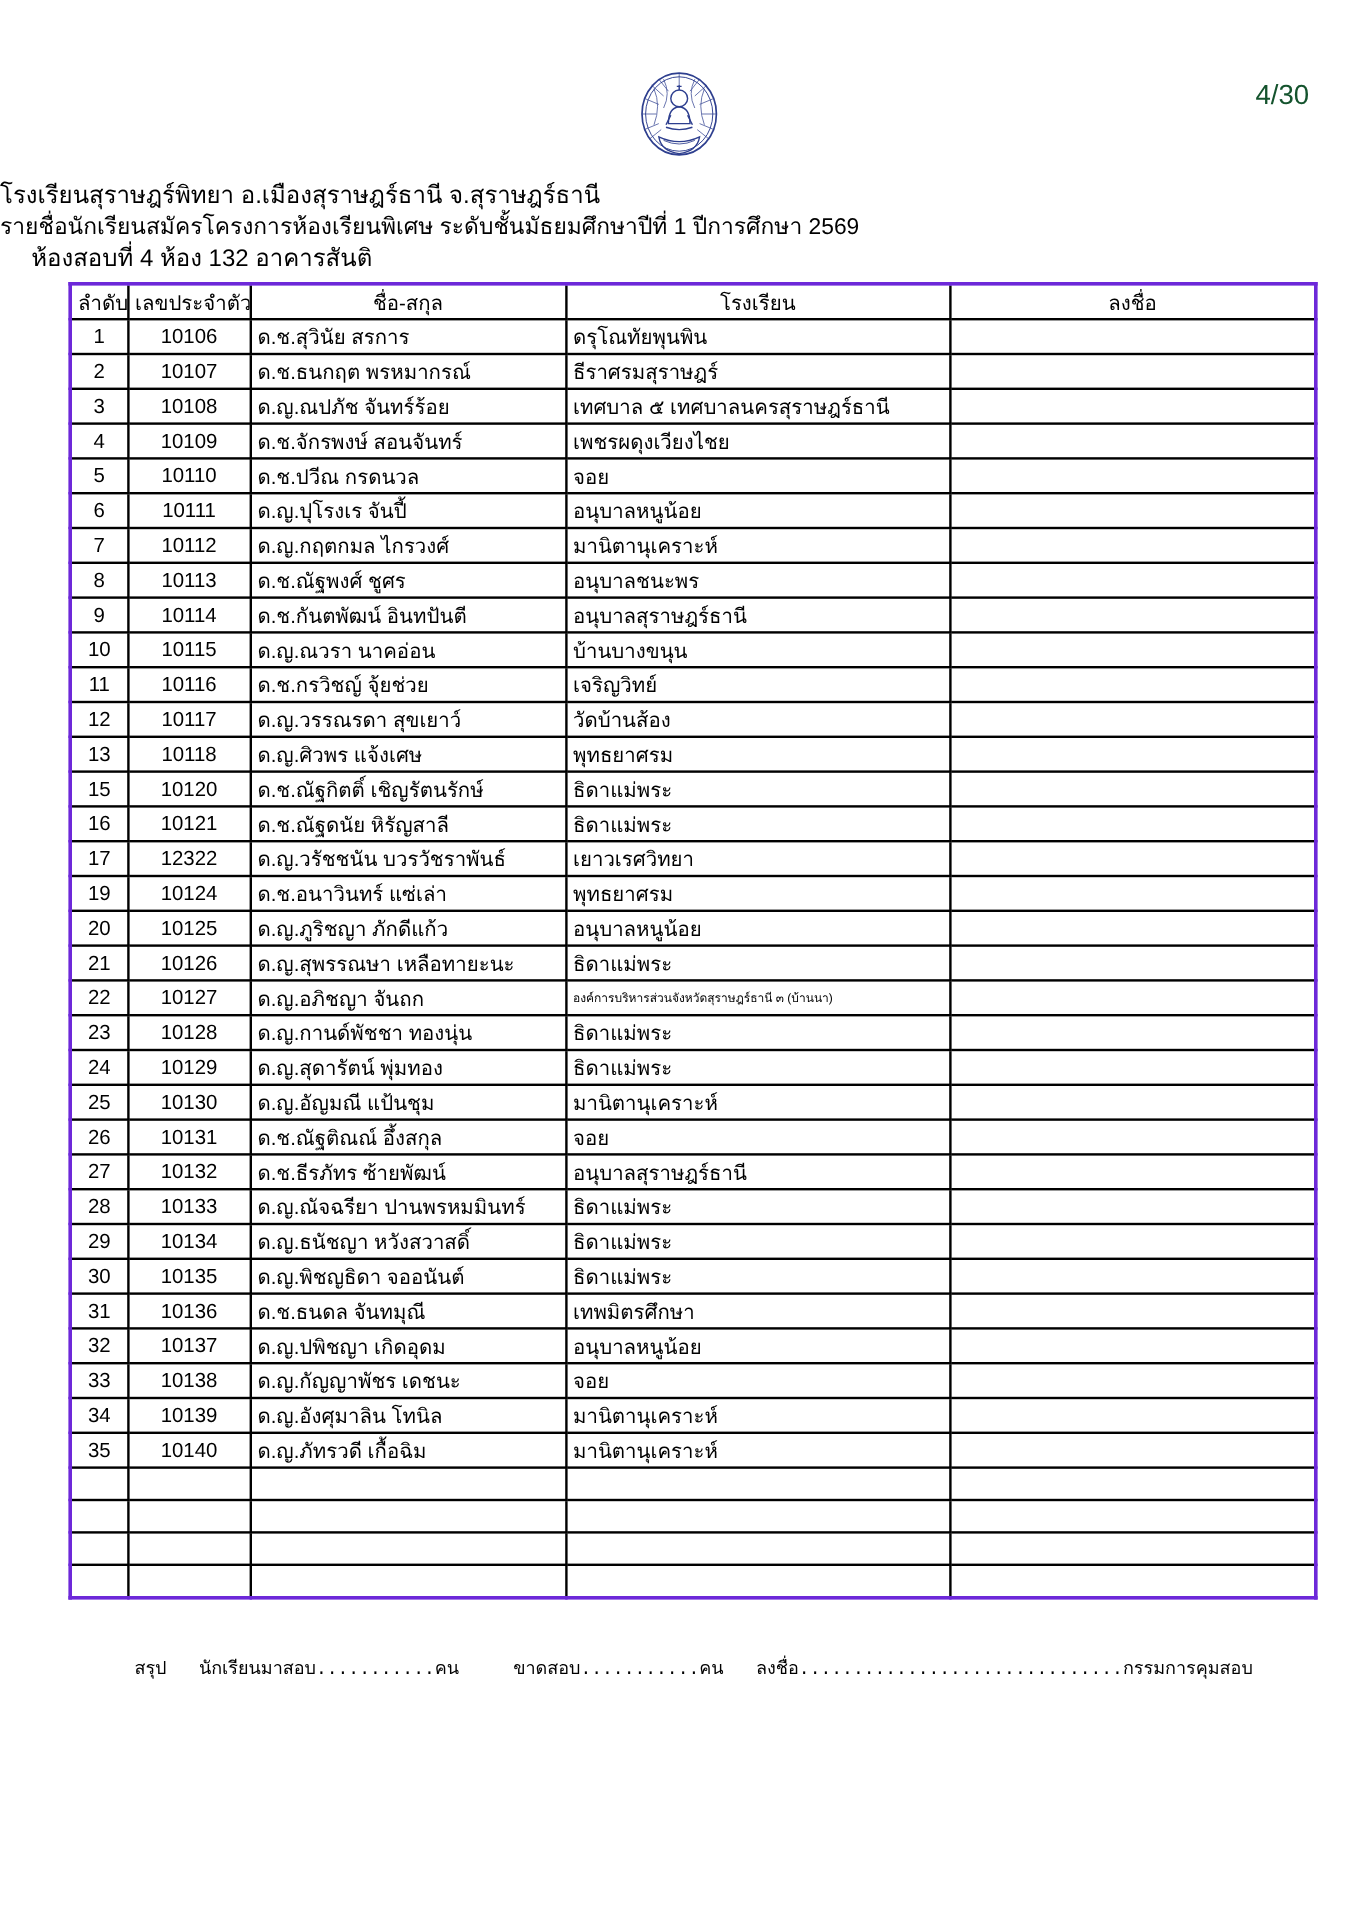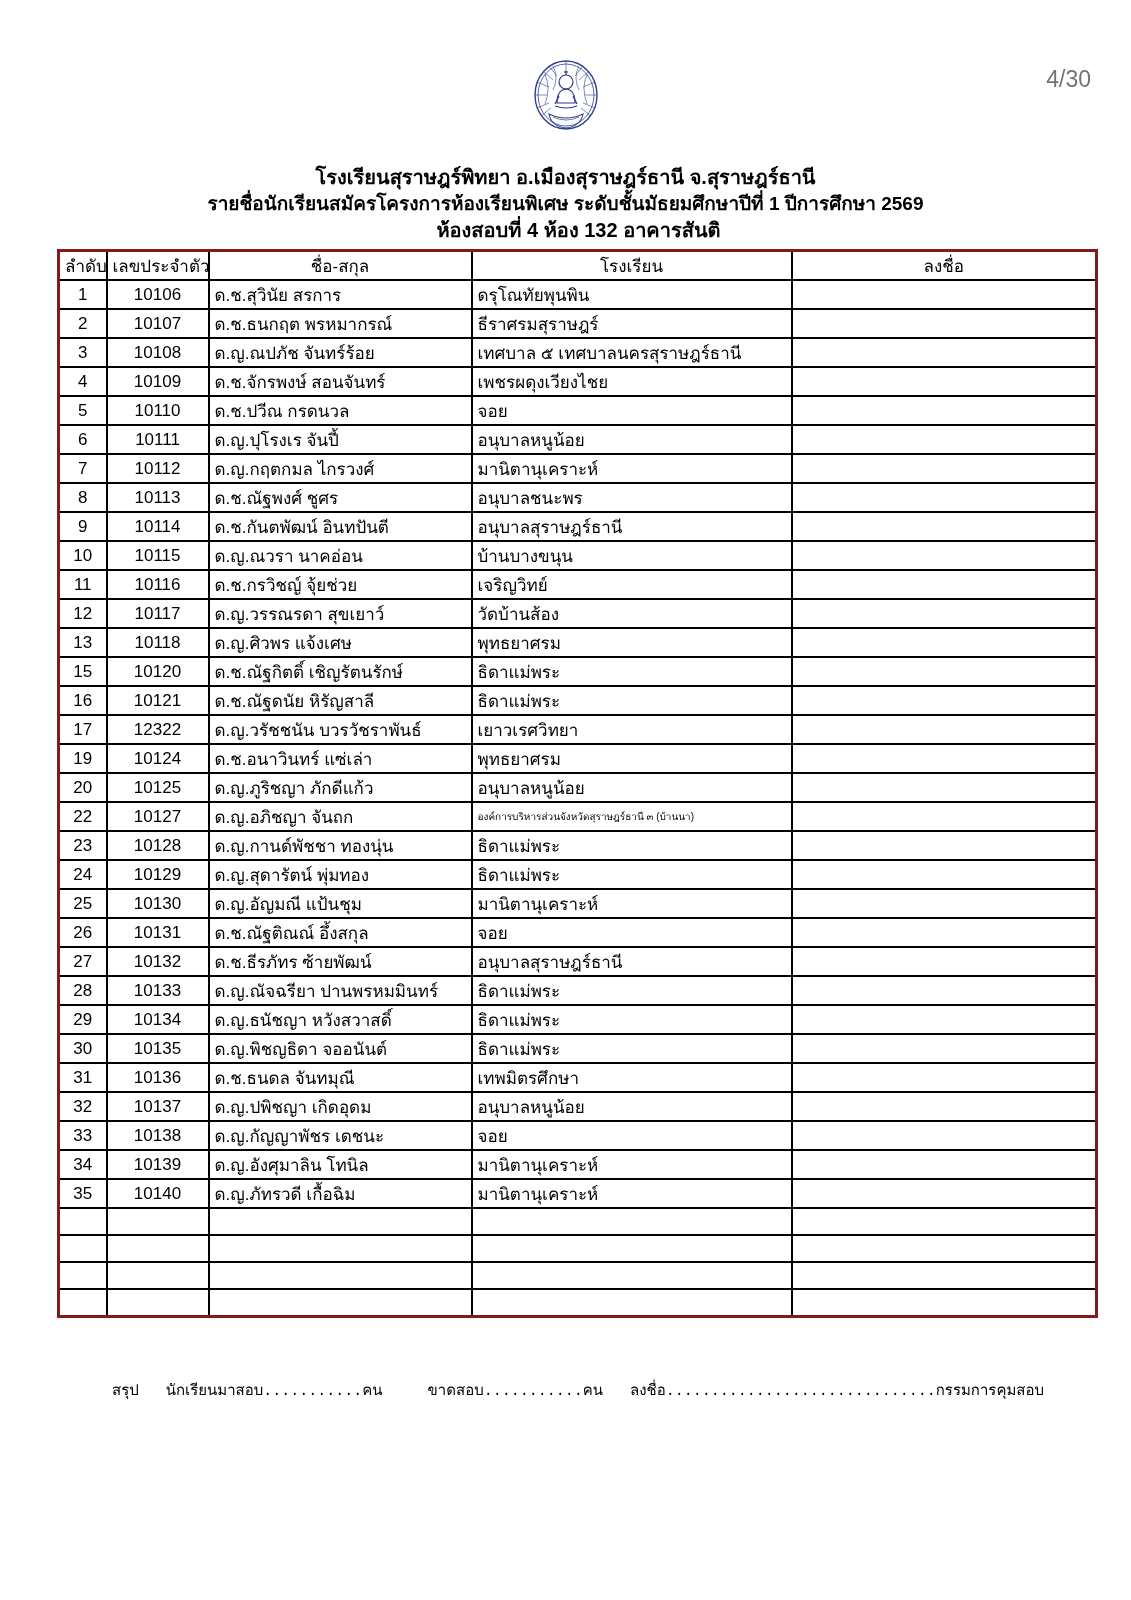"4/30" .page-number { color: #737373 -> #14532d }
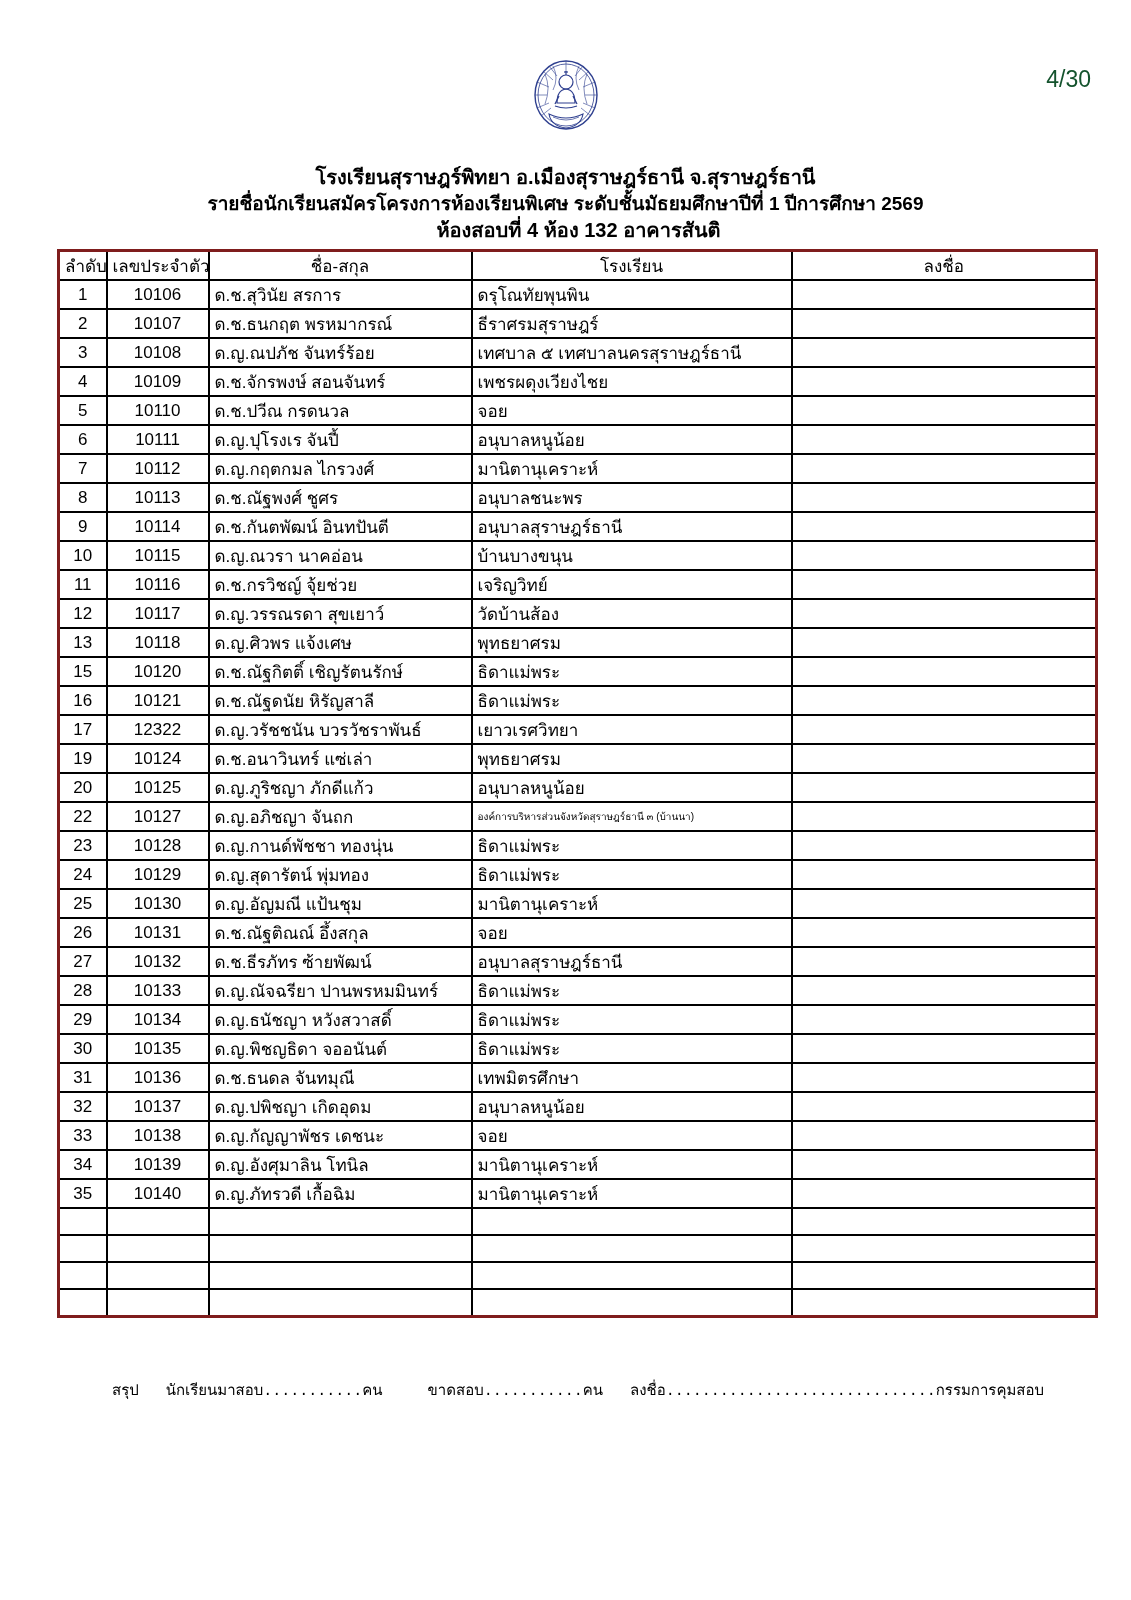"โรงเรียนสุราษฎร์พิทยา" .titles { font-weight: bold -> normal; margin-top: 18px -> 4px; text-align: center -> left }
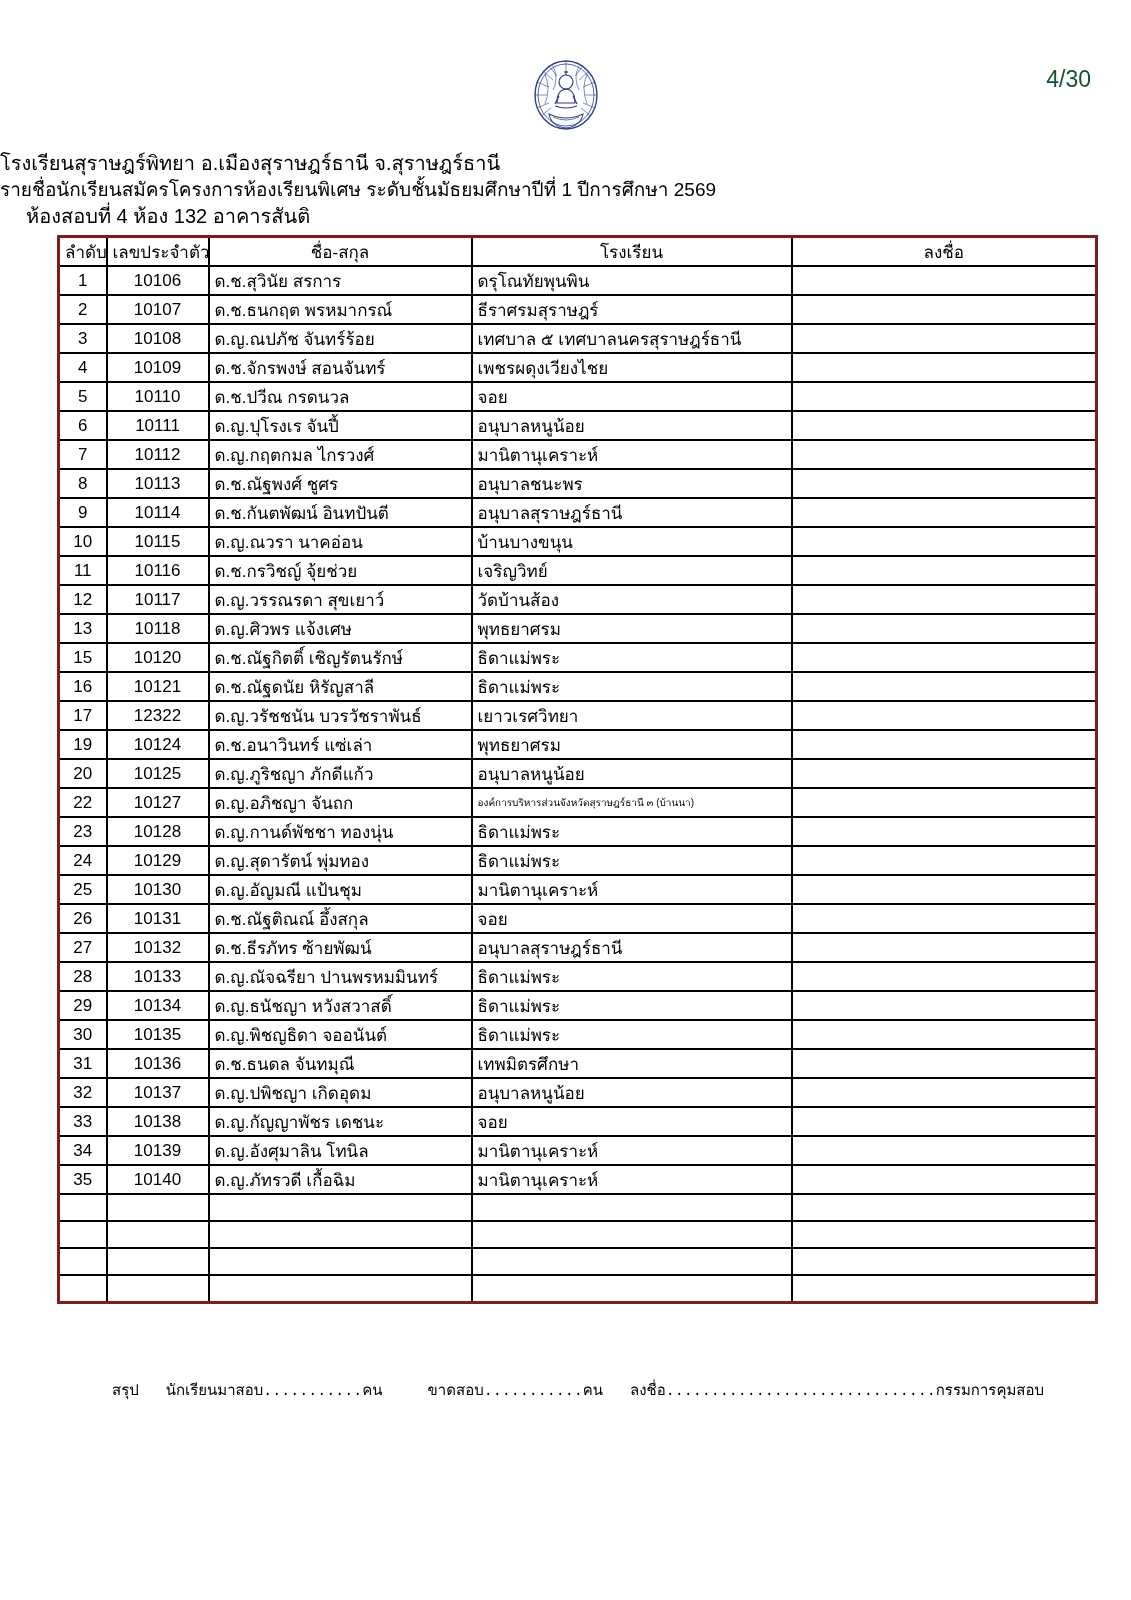"ลำดับ" table.roster { border: 3px solid #7f1d1d -> 3px solid #6d28d9 }
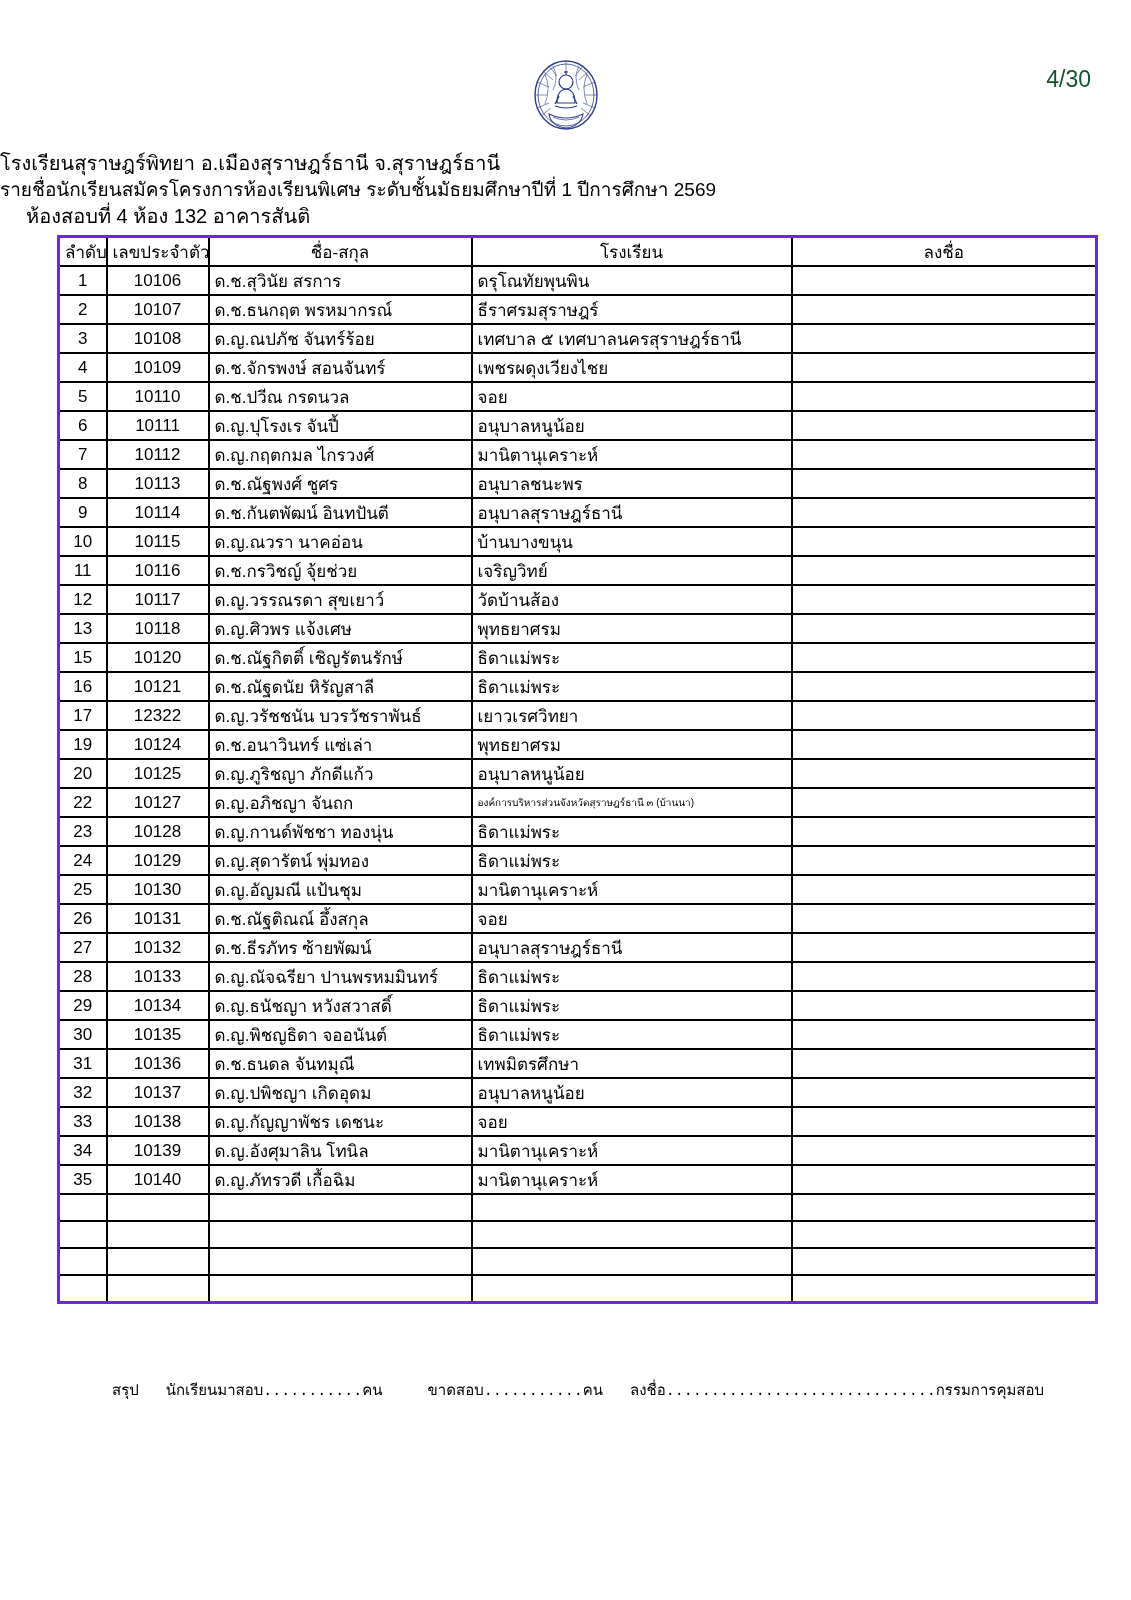"21" tr { html: none -> <tr> <td>21</td> <td>10126</td> <td>ด.ญ.สุพรรณษา เหลือทายะนะ</td> <td>ธิดาแม่พระ</td> <td>&nbsp;</td> </tr> }
